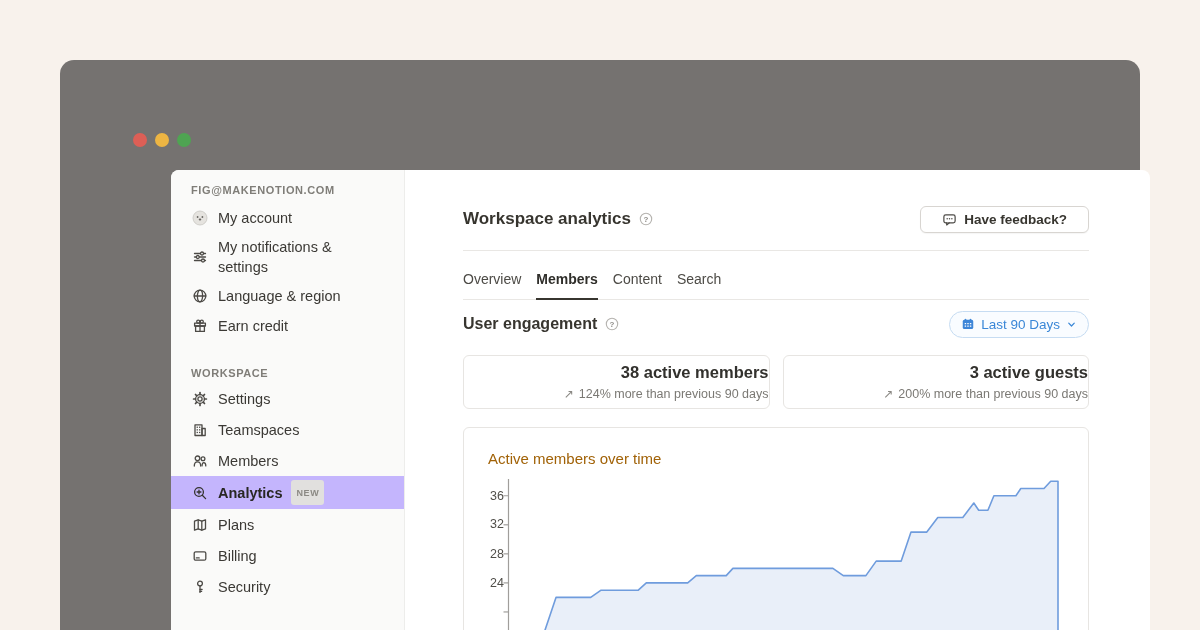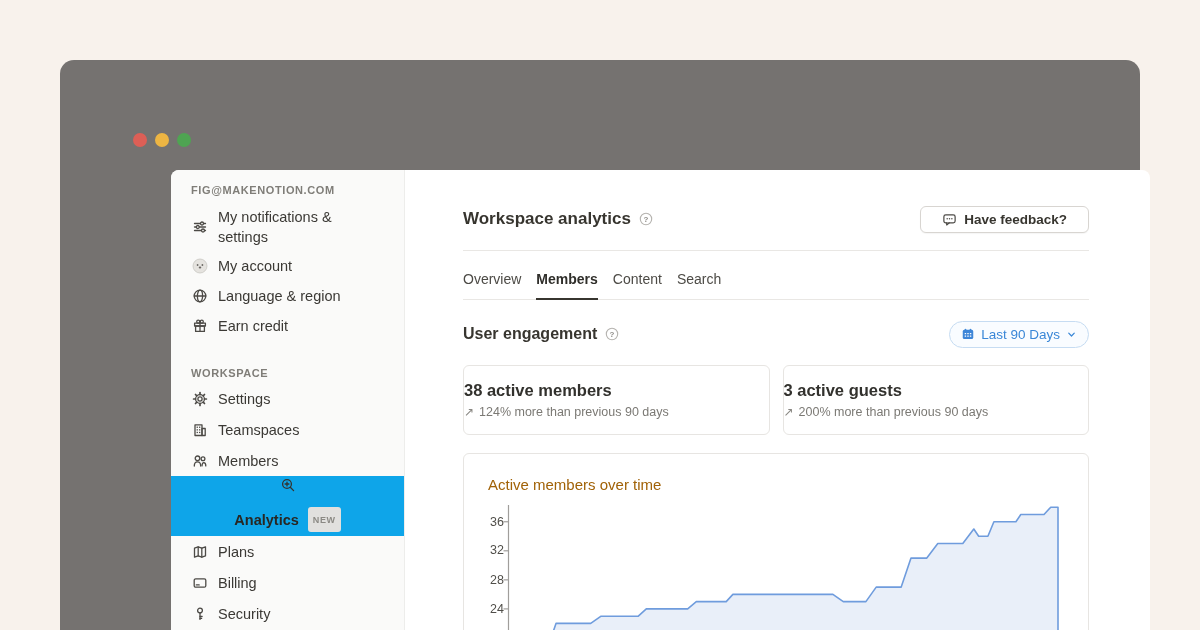"My notifications & settings" div.sb-item { order: before "My account" -> after "My account" }
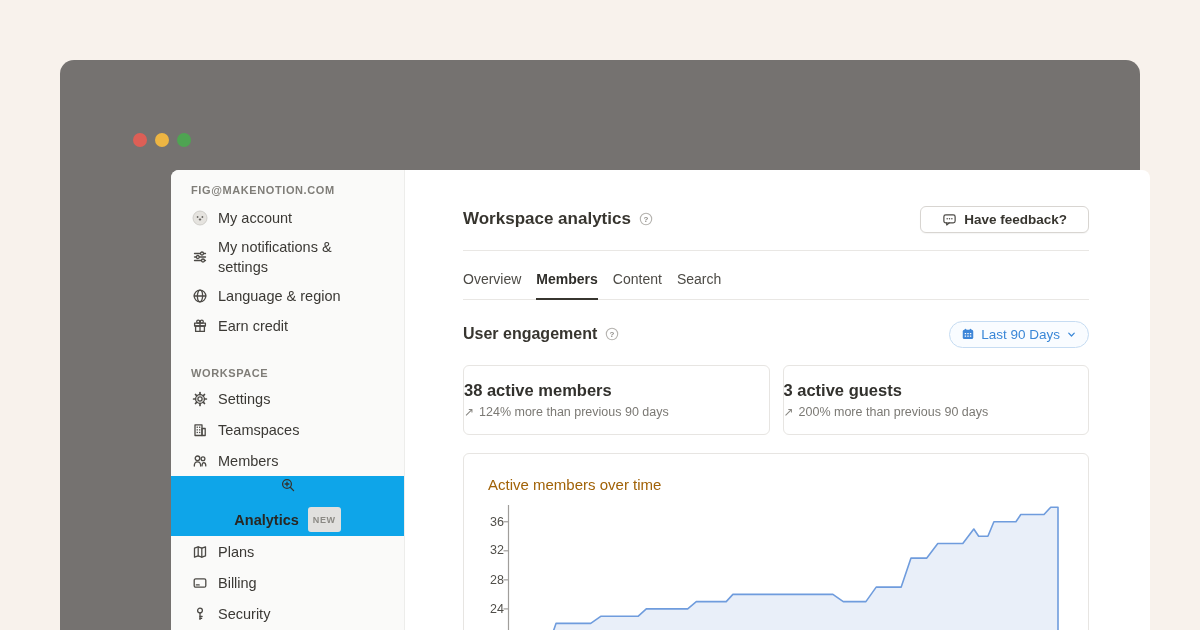"User engagement" .eng-header { margin-top: 21px -> 11px }
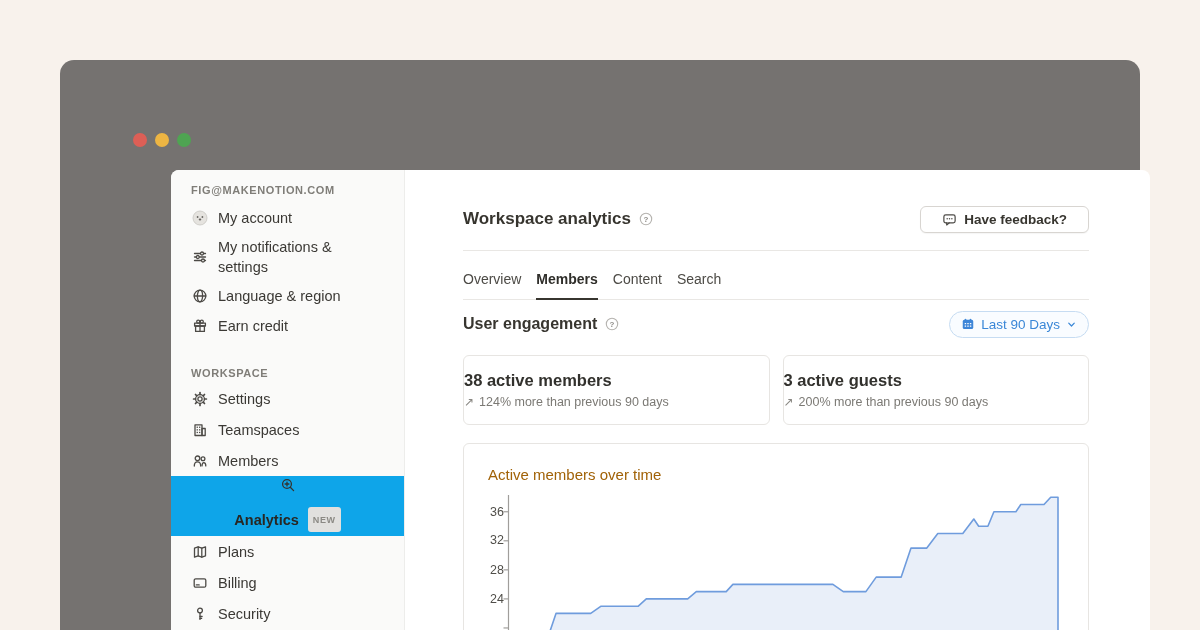"38 active members" .stat-card { align-items: flex-start -> flex-end; height: 70px -> 54px }
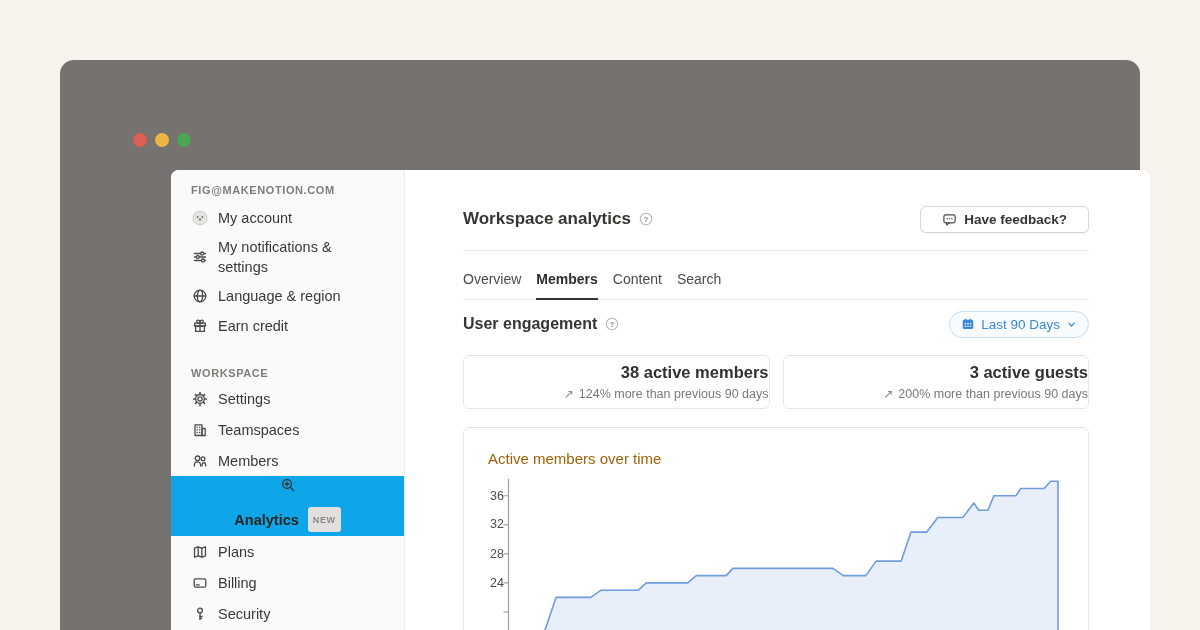"Analytics NEW" .sb-item.active { background: #0ea5e9 -> #c4b5fd; flex-direction: column -> none }
